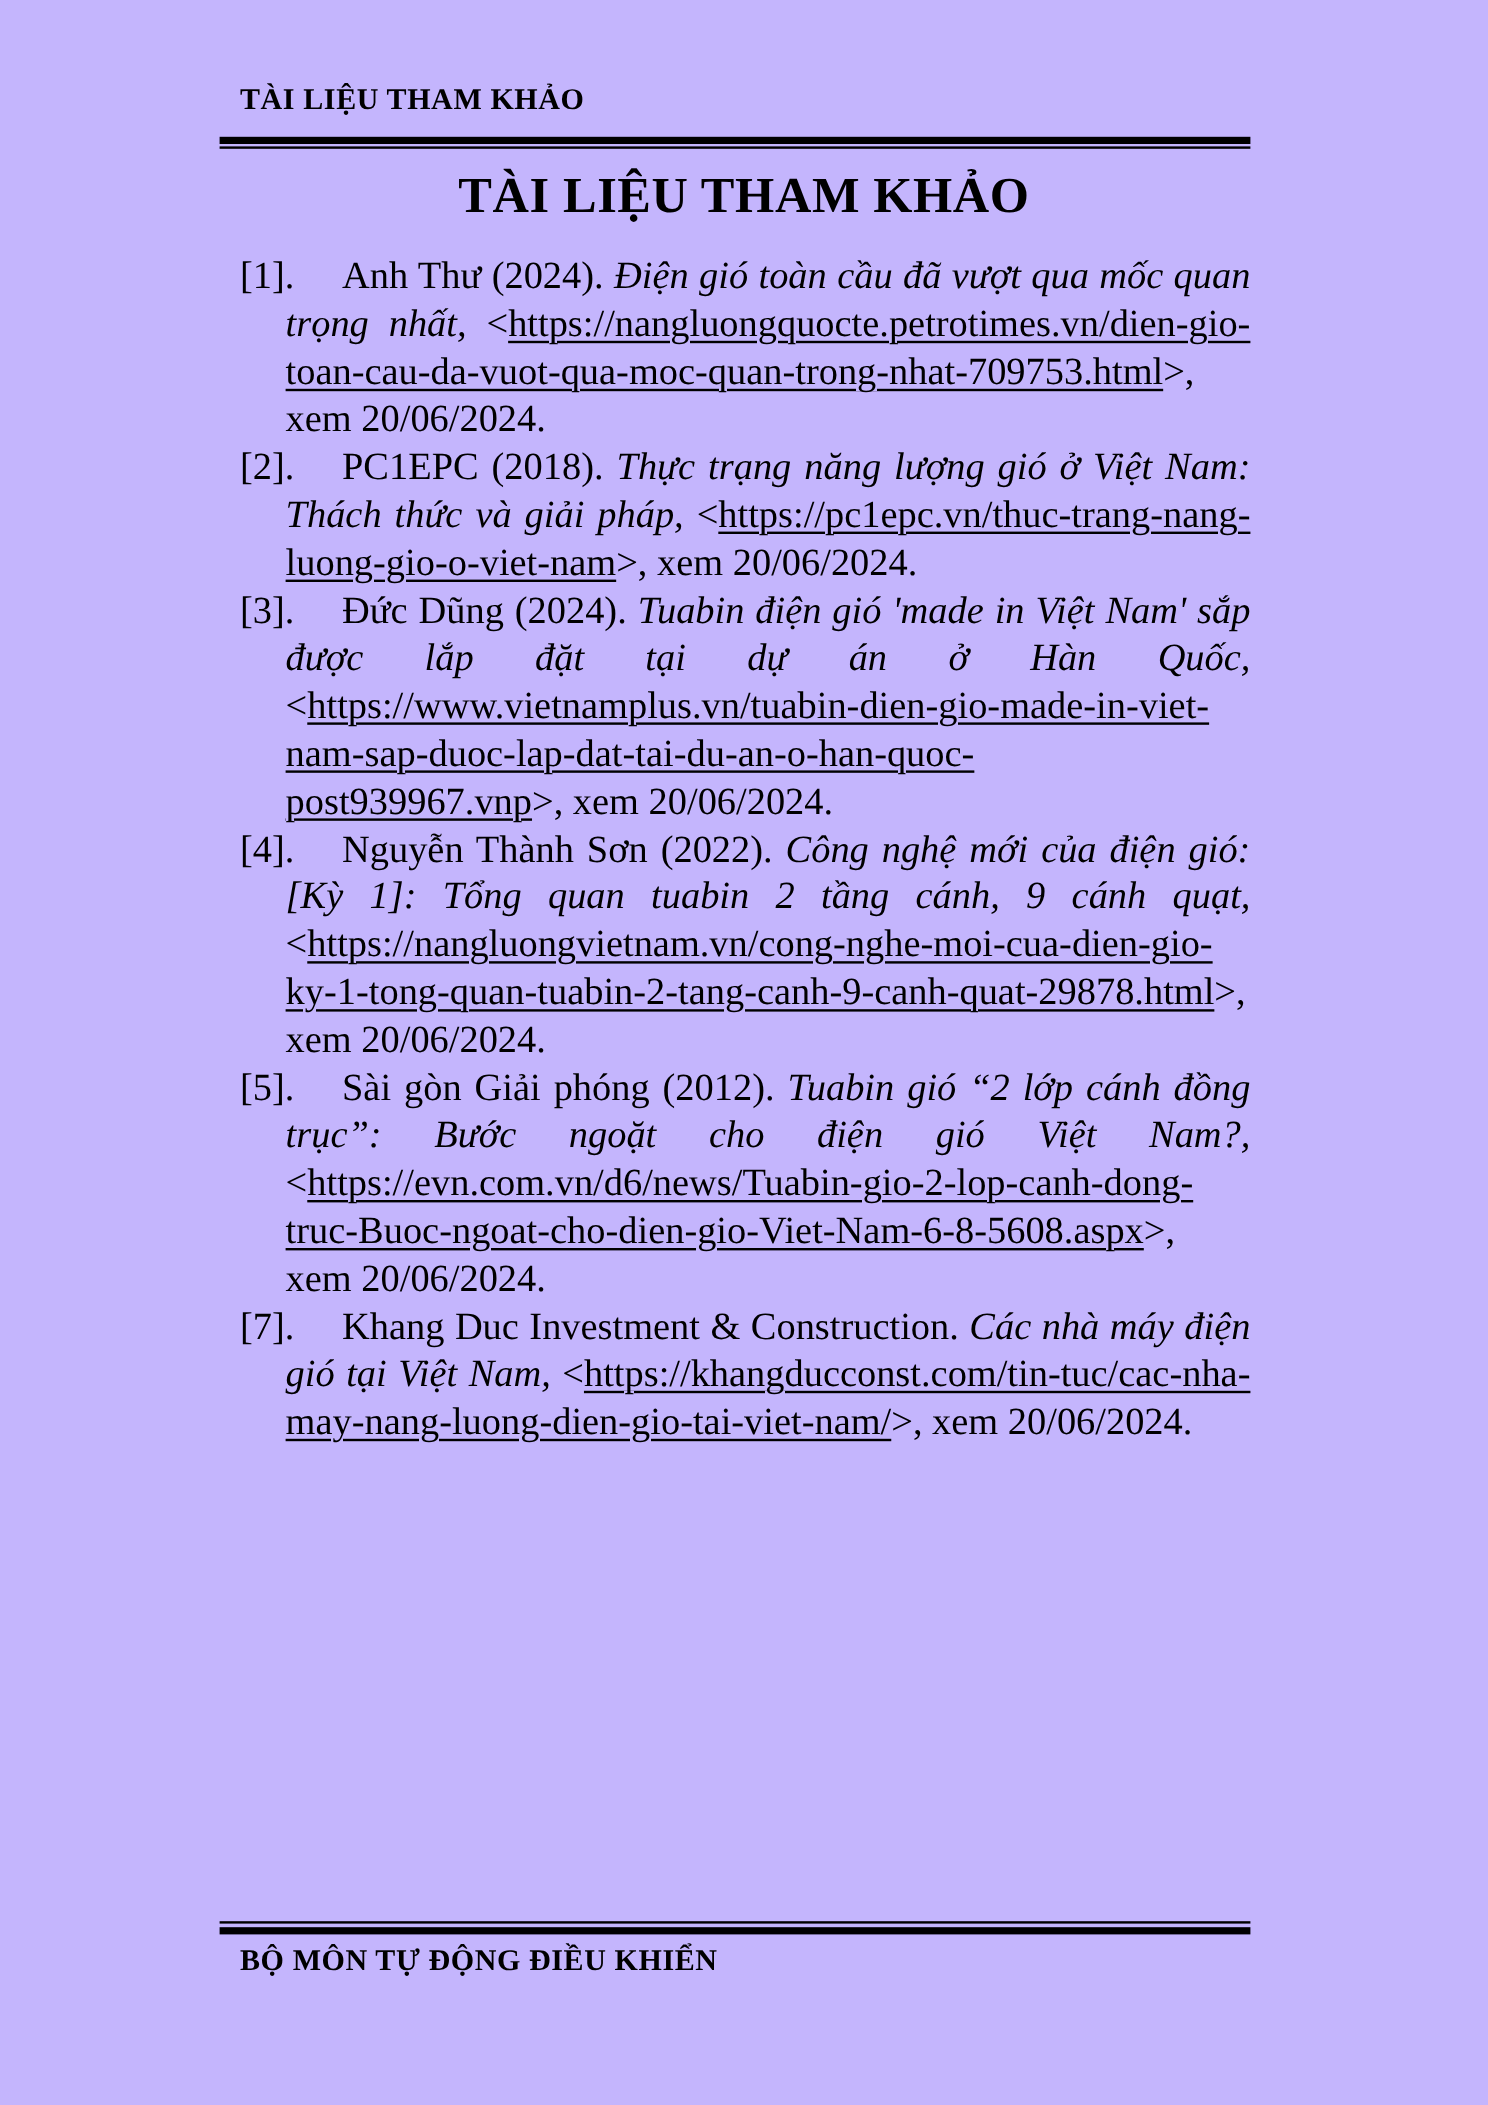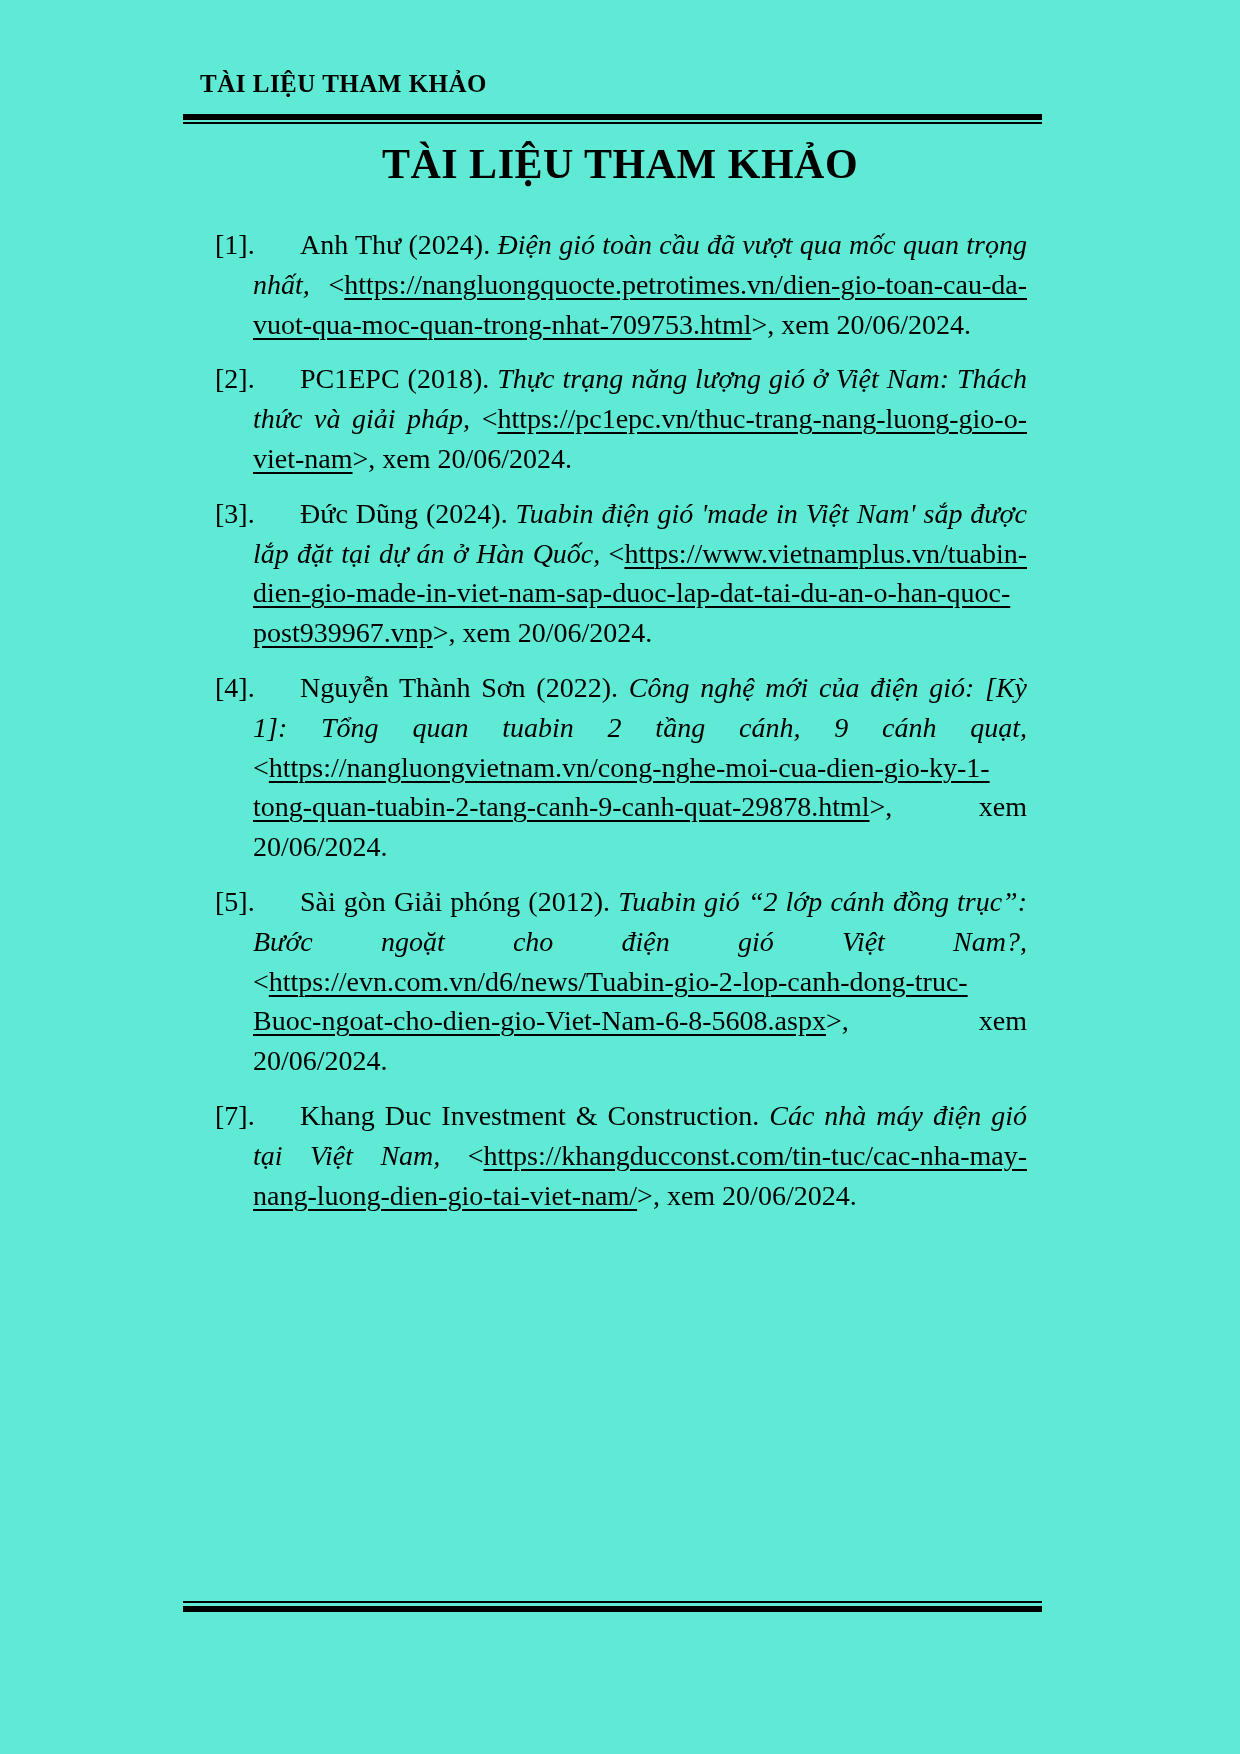"TÀI LIỆU THAM KHẢO" .page { background: #5eead4 -> #c4b5fd }
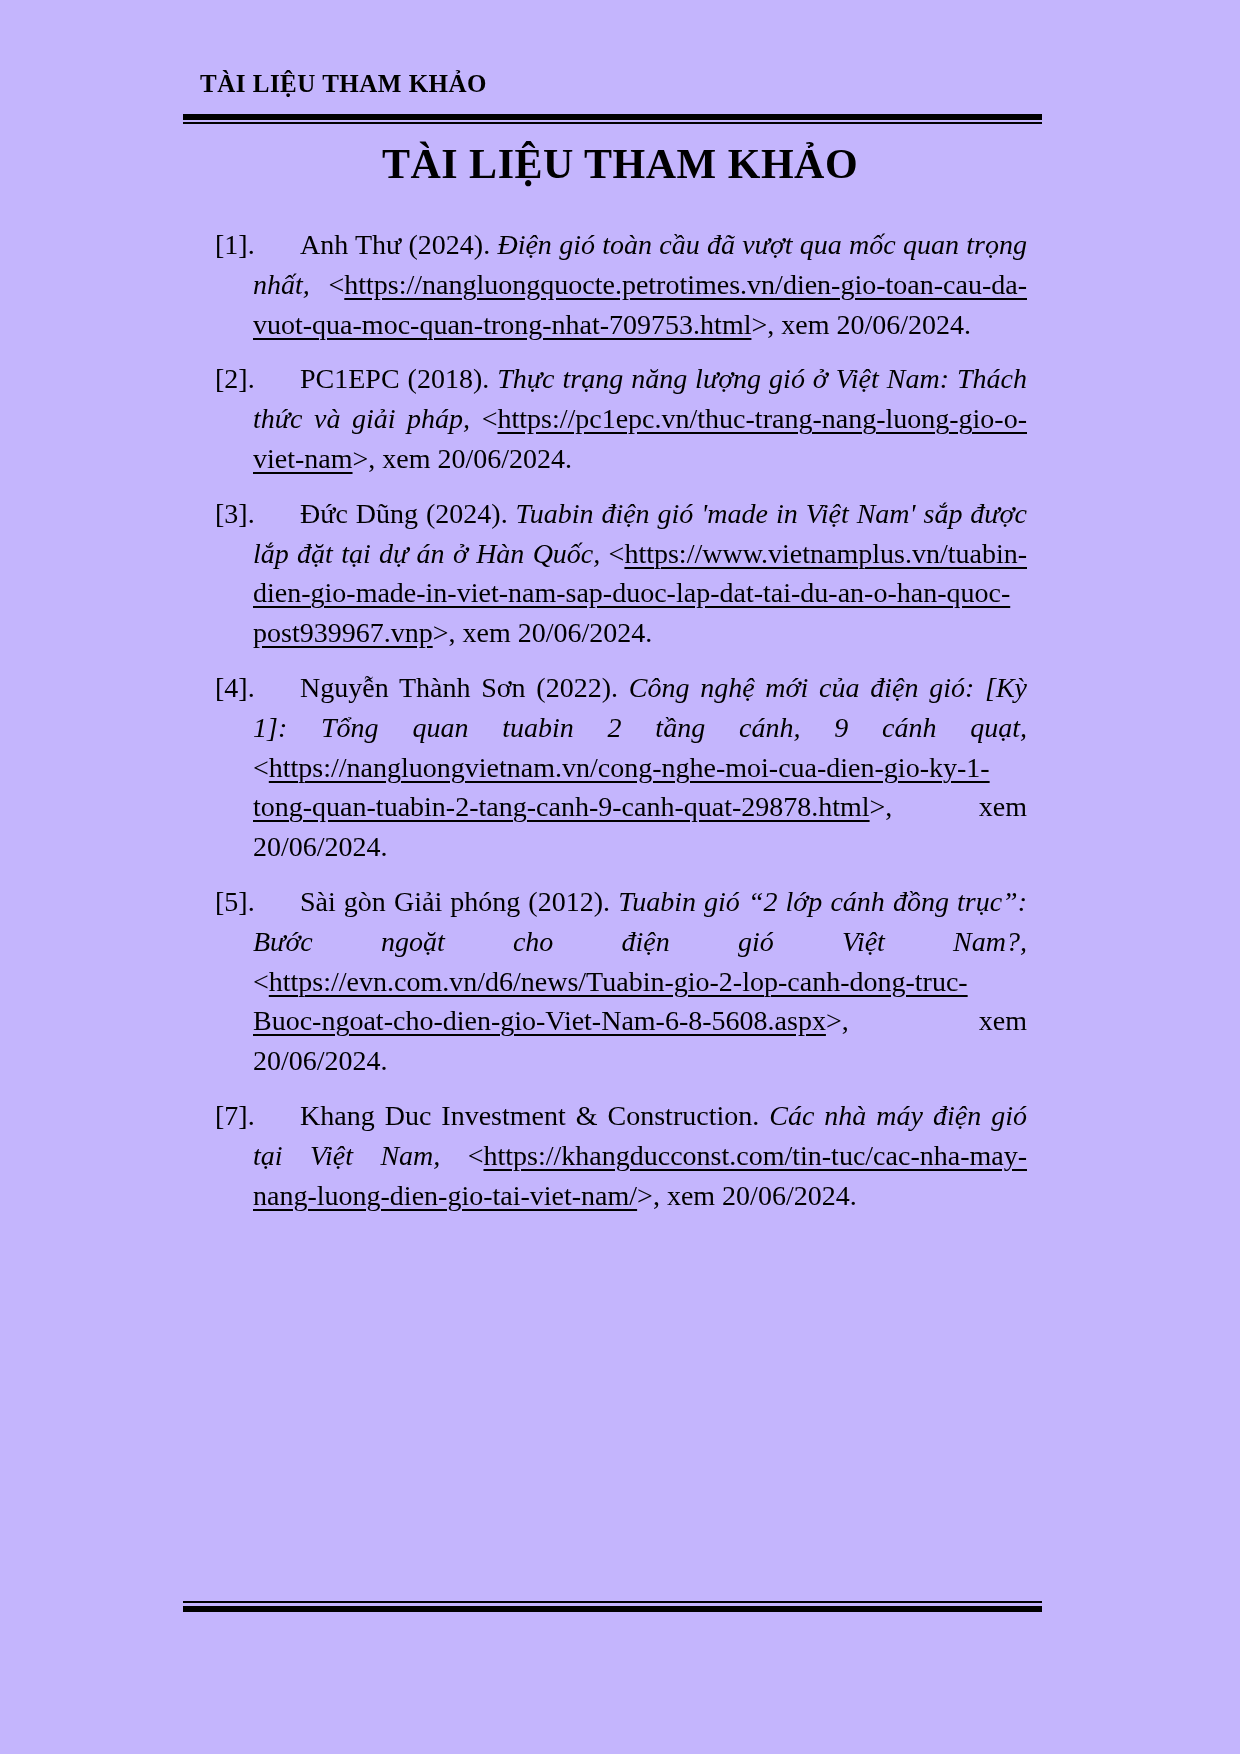"[1]. Anh Thư (2024). Điện" p.ref { font-size: 28px -> 32px; margin: 15px -> 0 }
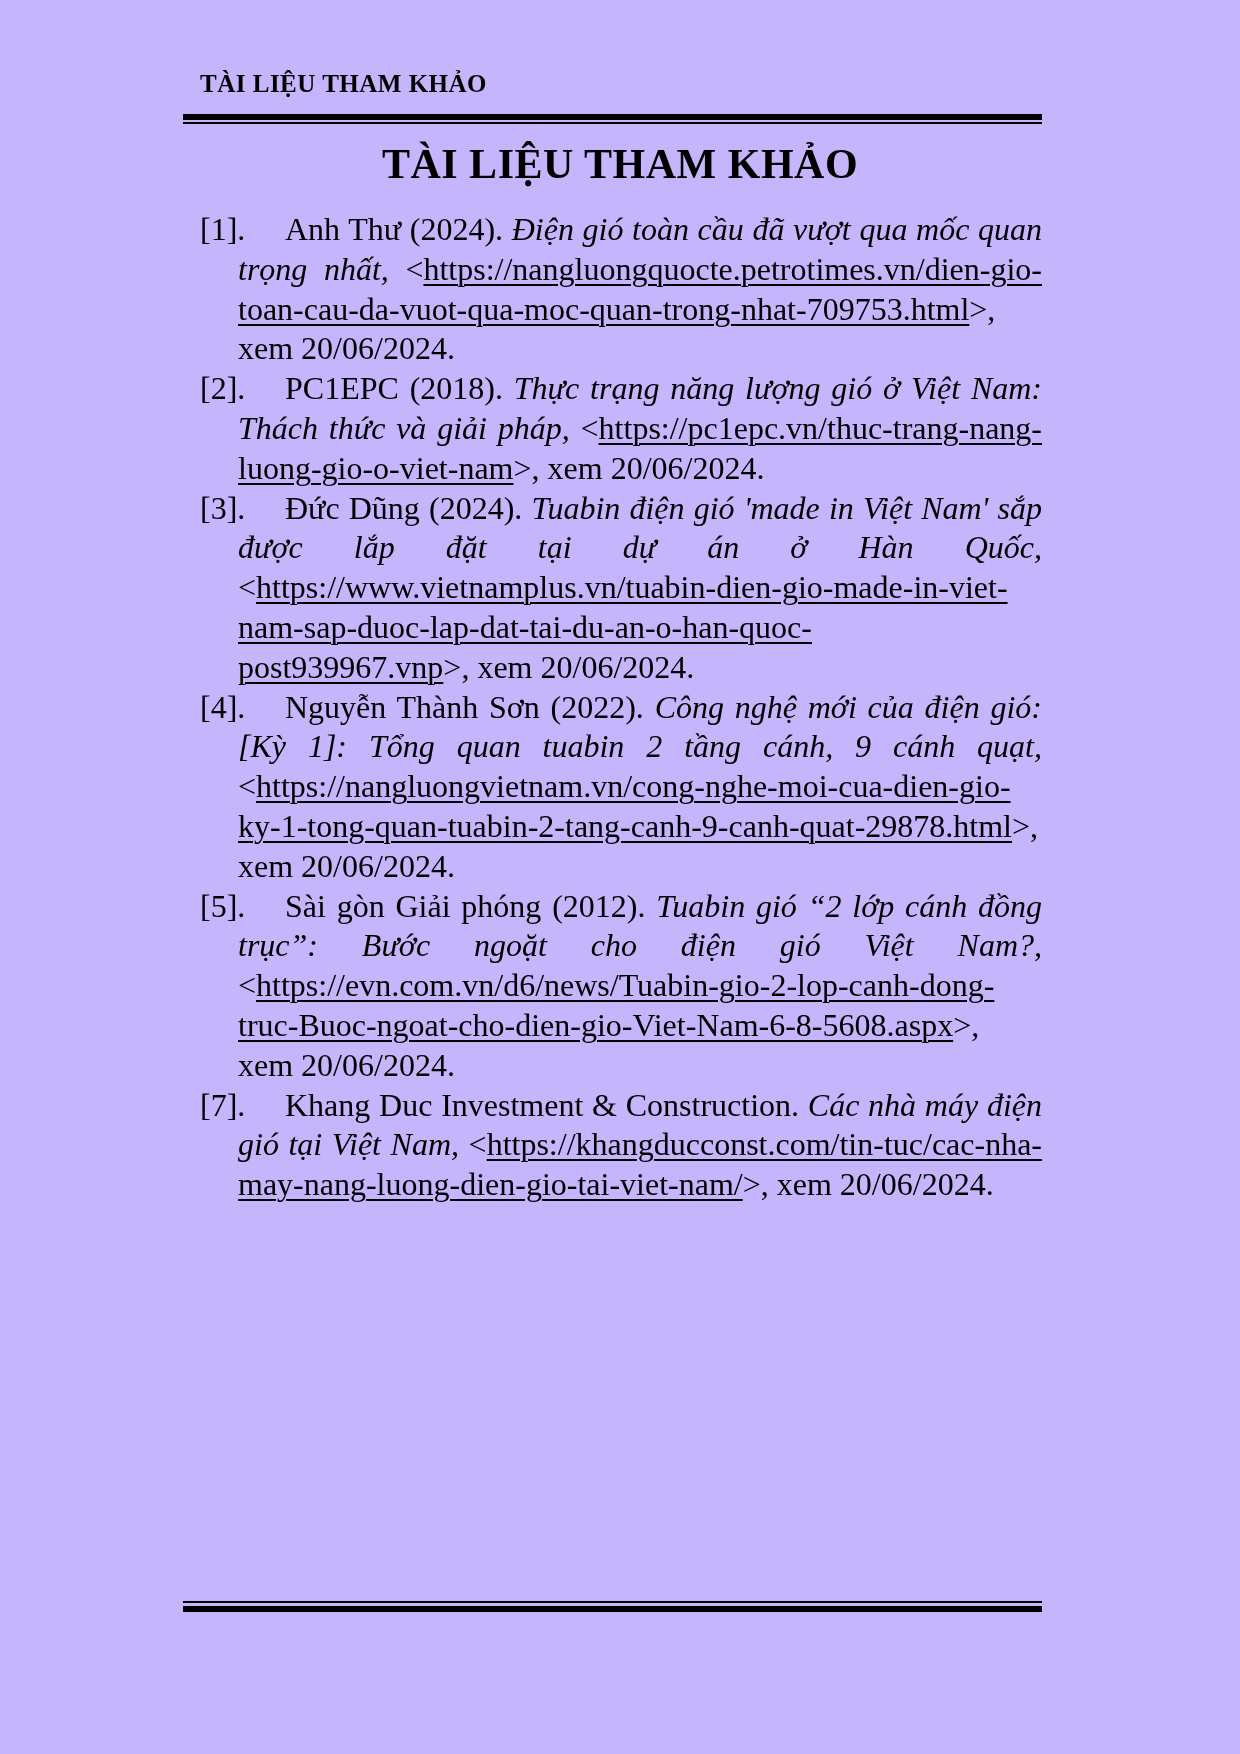"BỘ MÔN TỰ ĐỘNG ĐIỀU" div.ftr-text { html: none -> <div>BỘ MÔN TỰ ĐỘNG ĐIỀU KHIỂN</div> }
